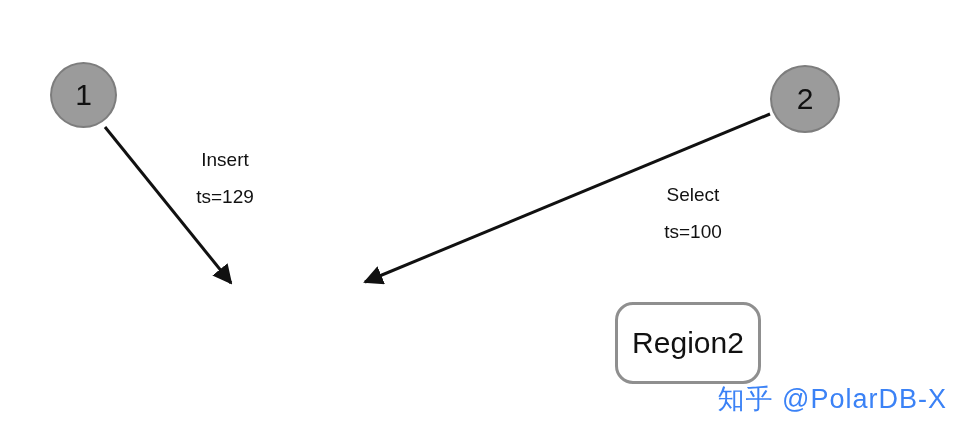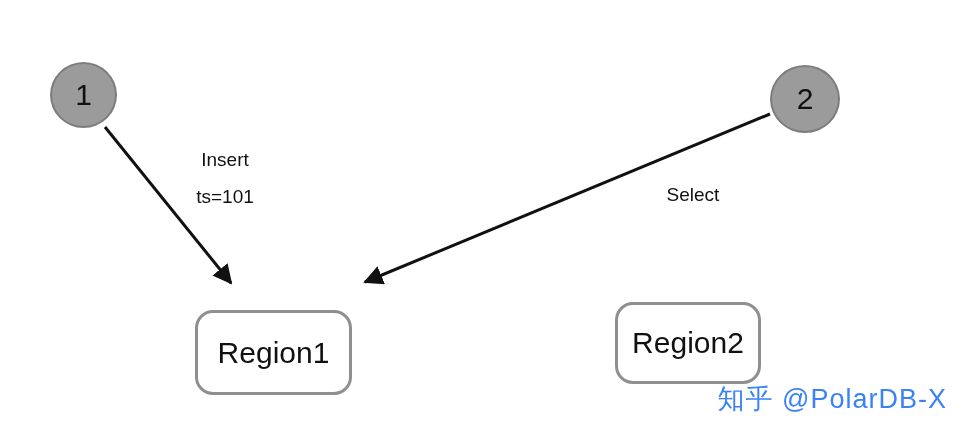"ts=101" div { text: 101 -> 129 }
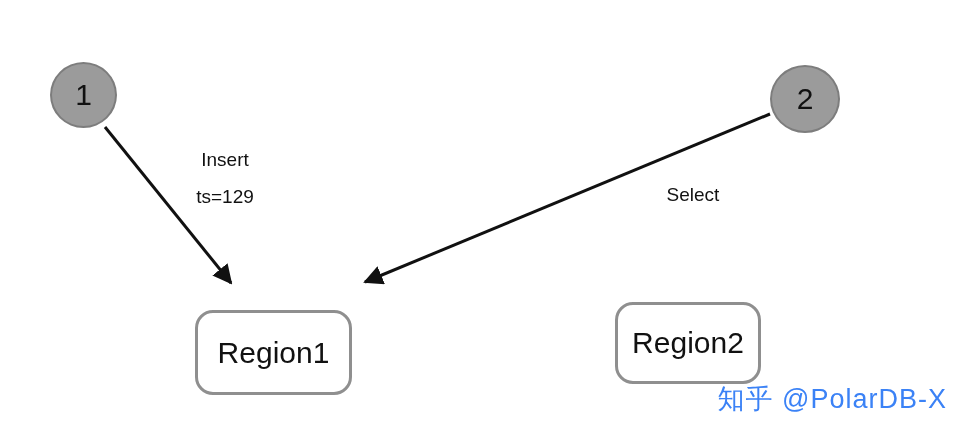"ts=100" div { html: none -> <div>ts=100</div> }
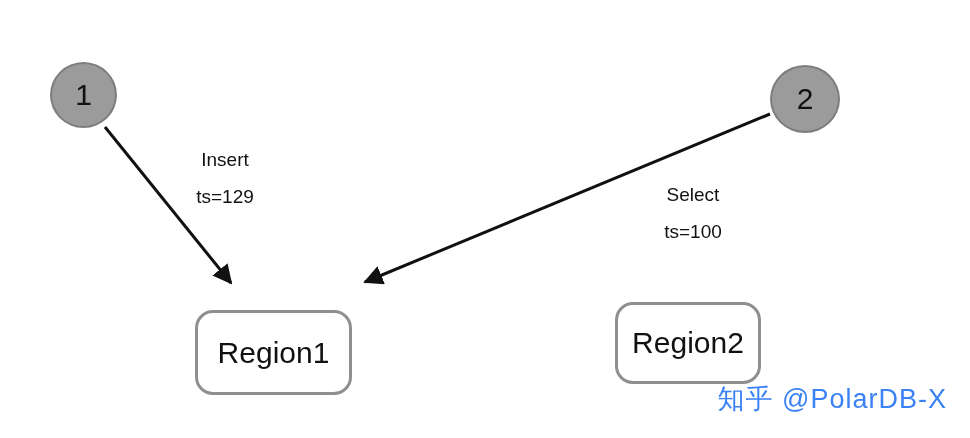"Region1" div.region-node { html: <div> <span>Region1</span> </div> -> none }
